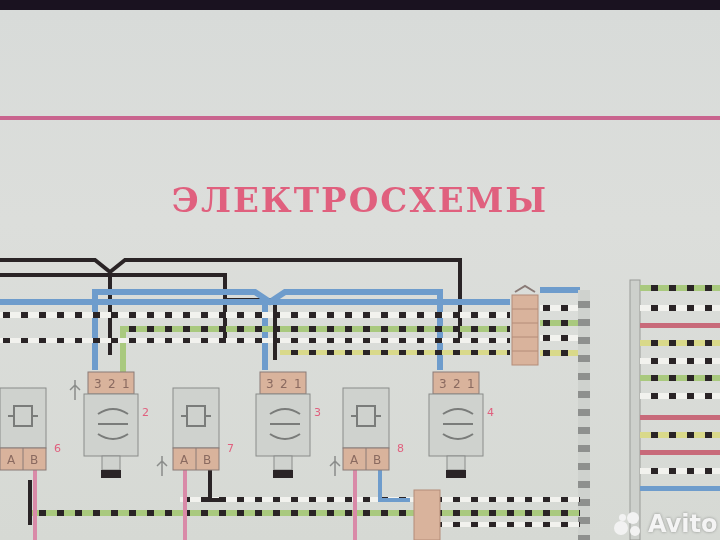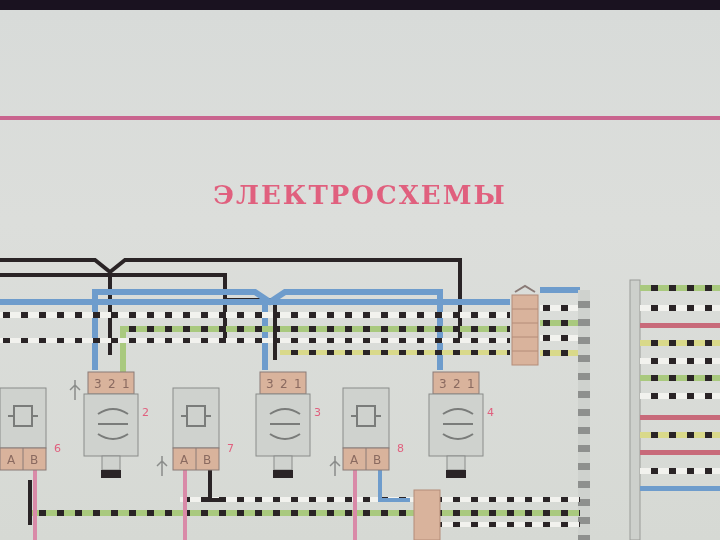"ЭЛЕКТРОСХЕМЫ" .title { font-size: 26px -> 34px }
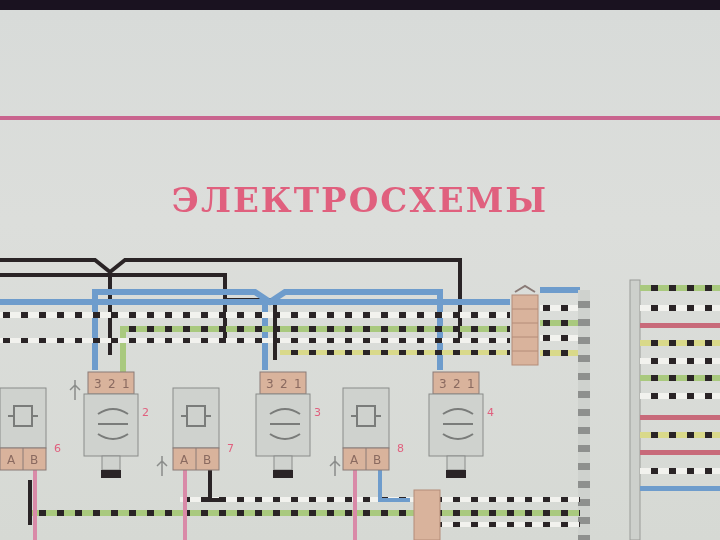"Avito" div.avito { html: none -> <div> <div> <i></i> <i></i> <i></i> <i></i> </div> <span>Avito</span> </div> }
